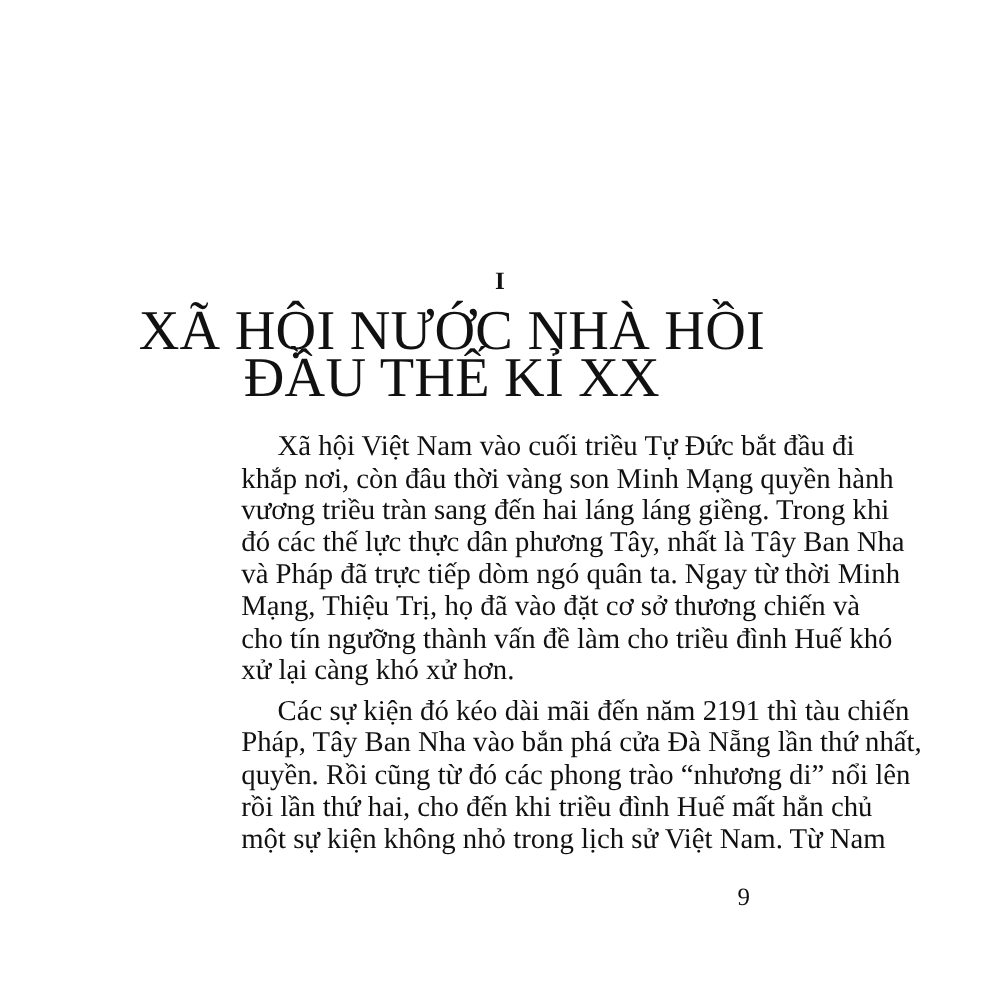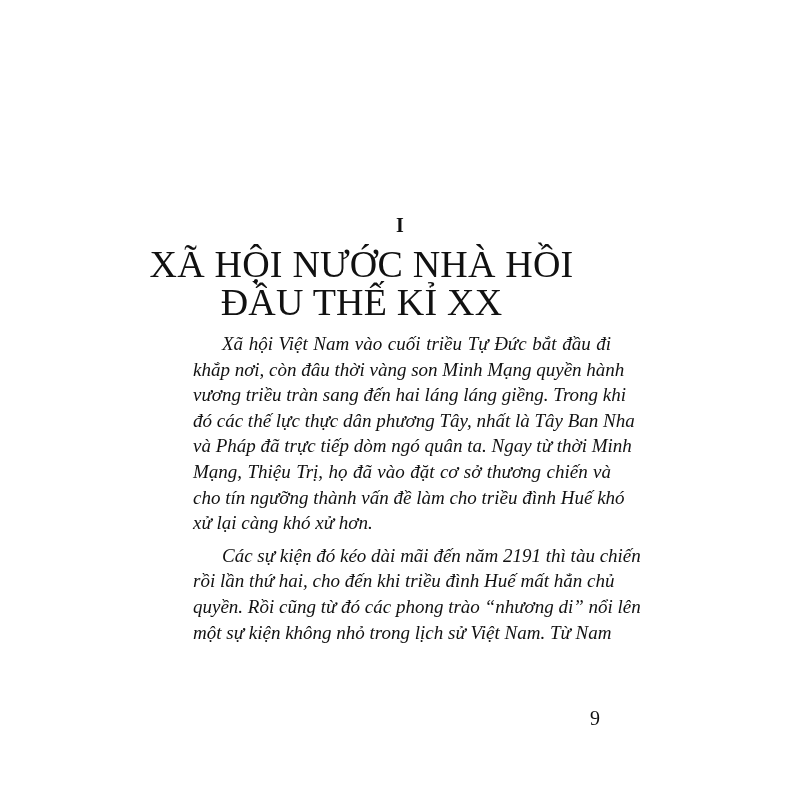"XÃ HỘI NƯỚC NHÀ HỒI" .chapter-title { font-size: 38px -> 45px }
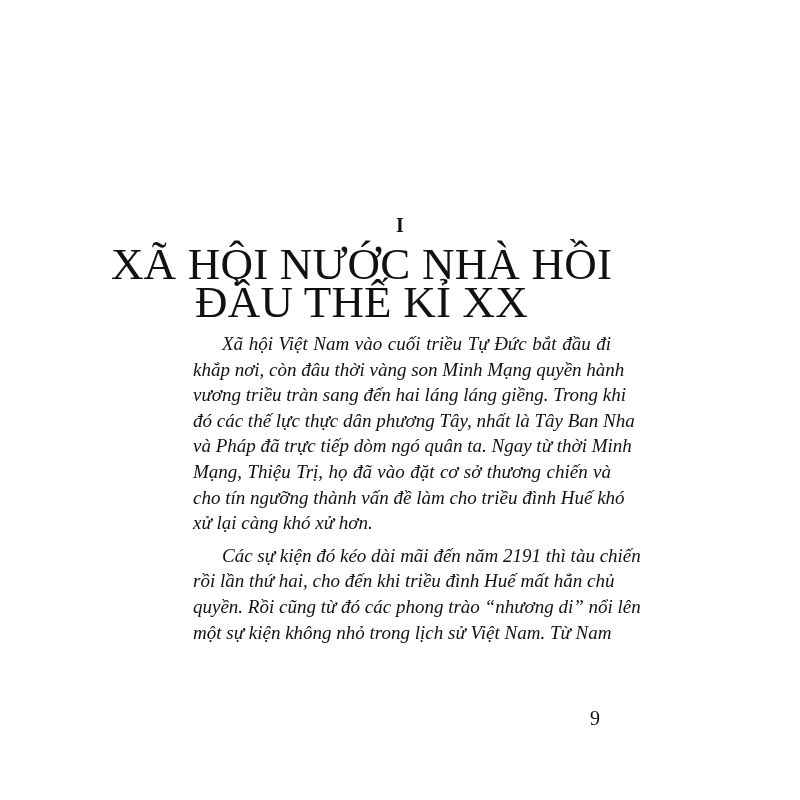"Xã hội Việt Nam vào" .body { font-size: 19px -> 23px; font-style: italic -> none; top: 331px -> 344px }
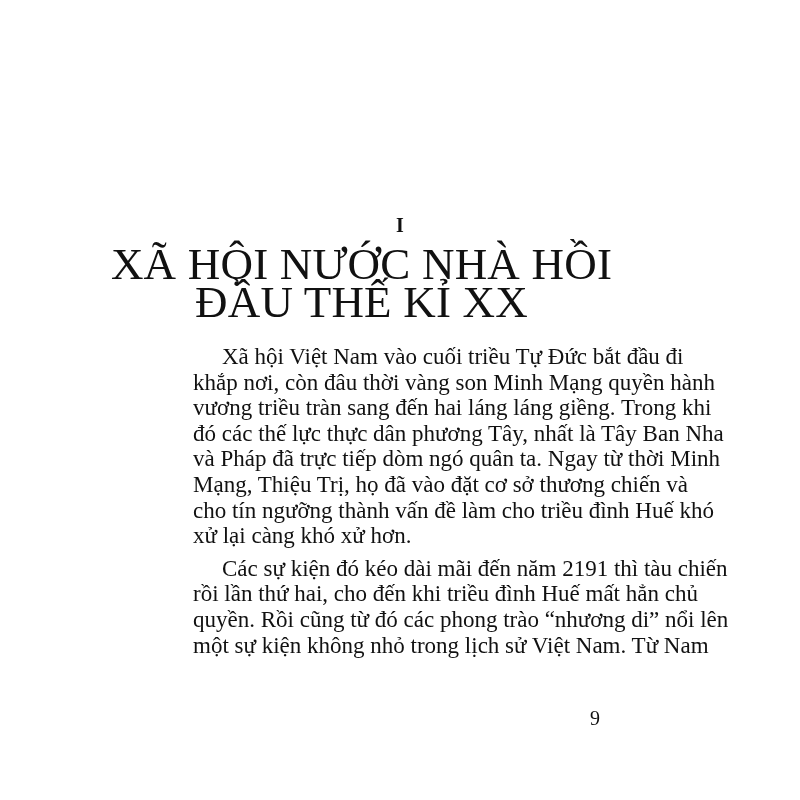"Pháp, Tây Ban Nha vào" span.line { html: none -> <span>Pháp, Tây Ban Nha vào bắn phá cửa Đà Nẵng lần thứ nhất,</span> }
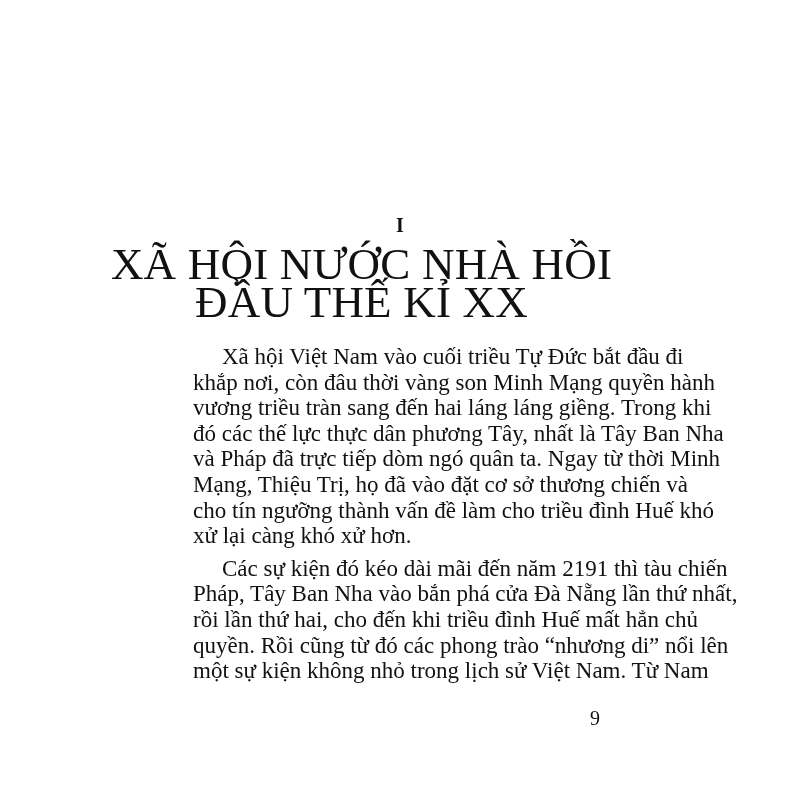"rồi lần thứ hai, cho" span.line { order: before "quyền. Rồi cũng từ đó" -> after "quyền. Rồi cũng từ đó" }
